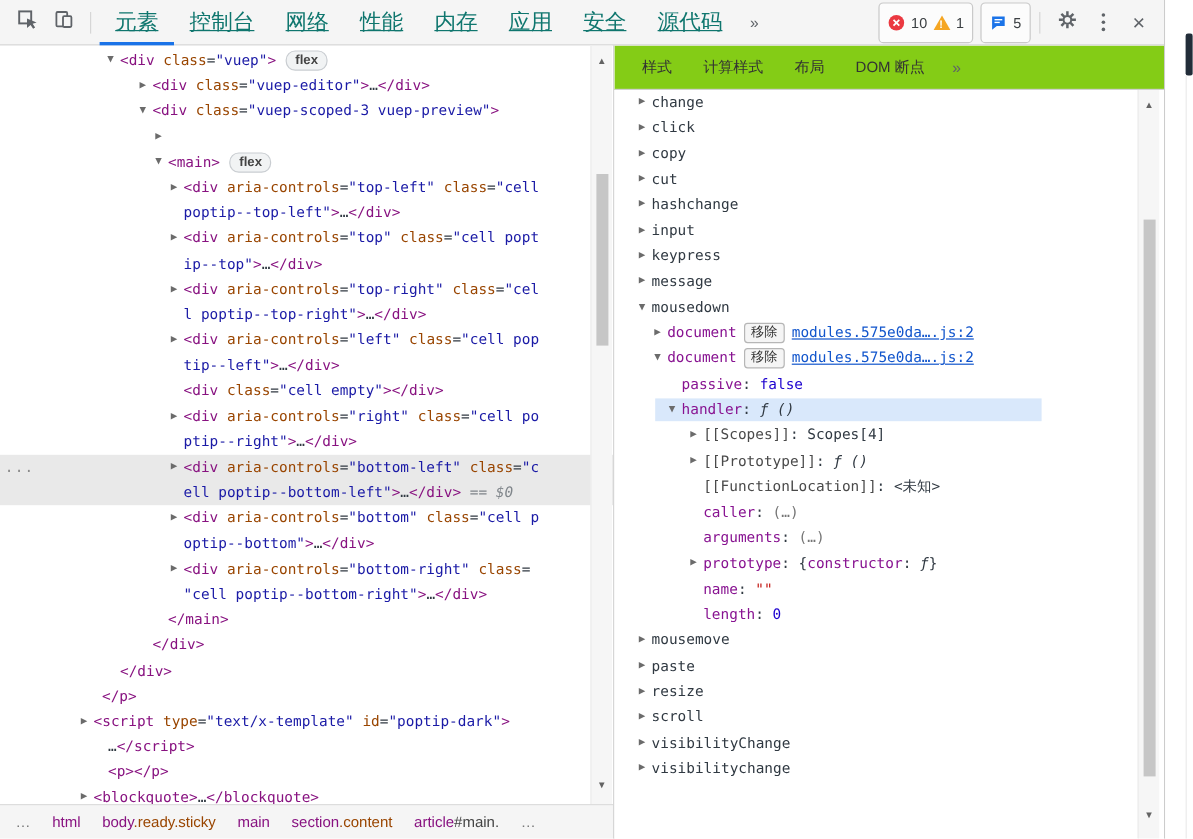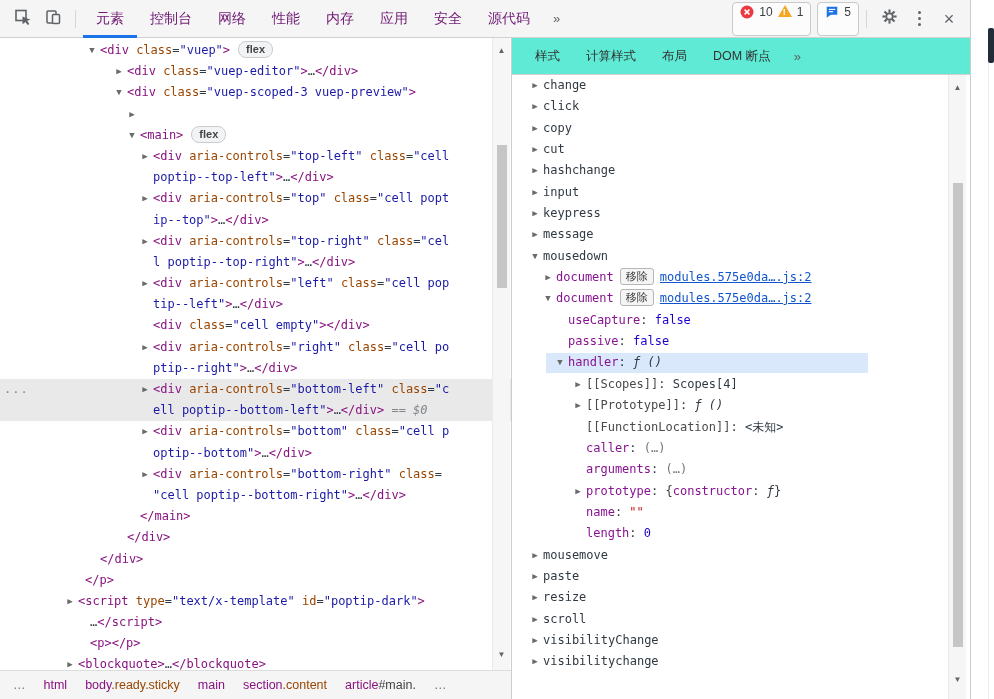"元素" .ttab { color: #701a75 -> #0f766e; font-size: 14px -> 18px; text-decoration: none -> underline }
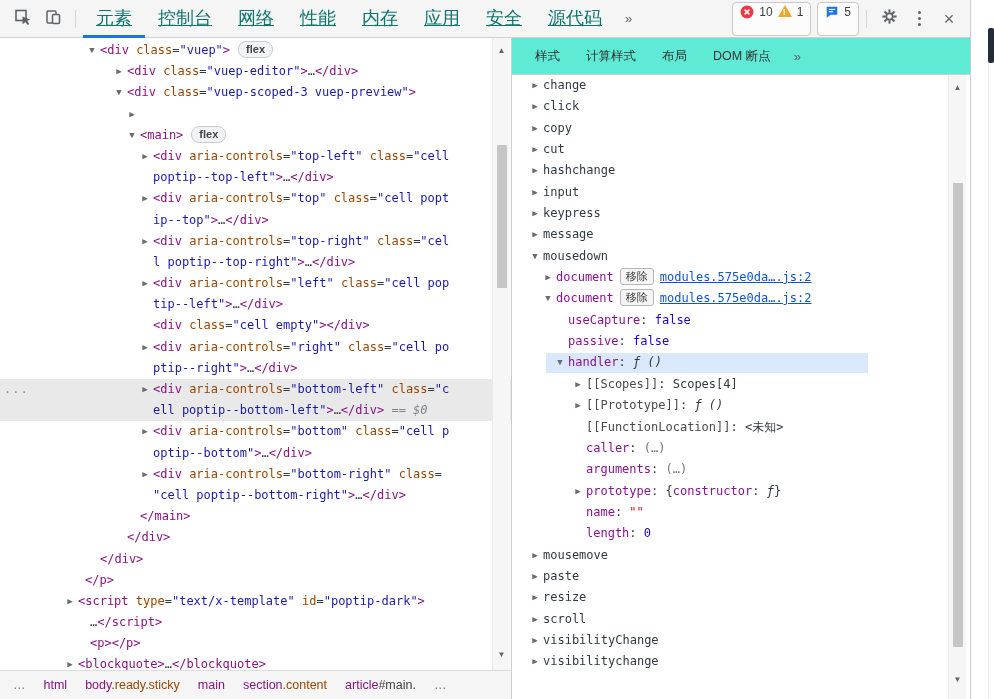"10" .pill { align-items: flex-start -> center }
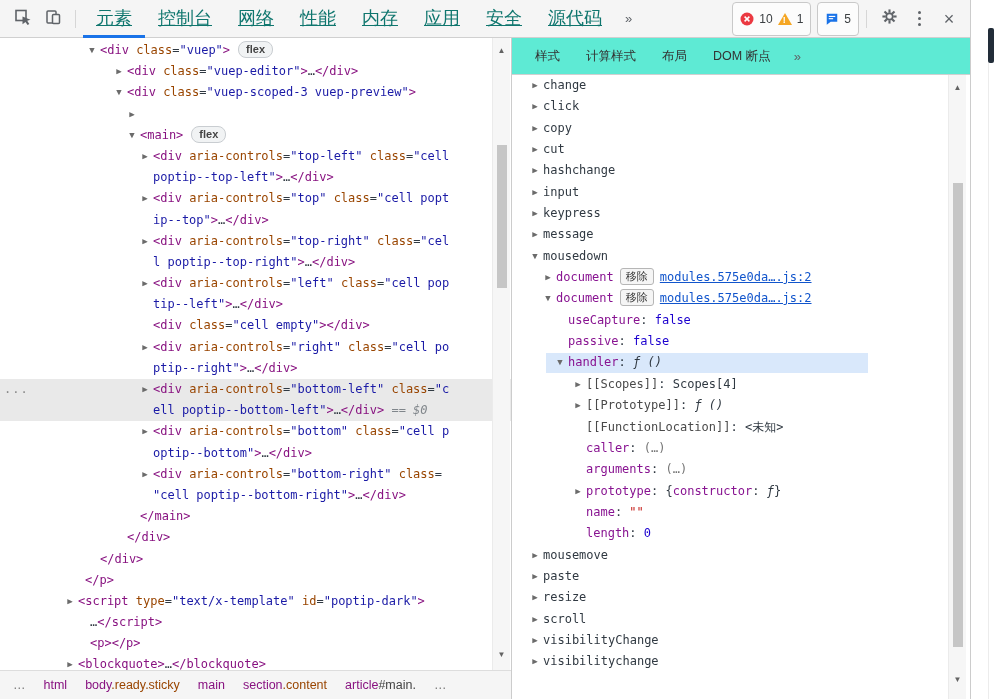"样式" #right-tabs { background: #5eead4 -> #84cc16 }
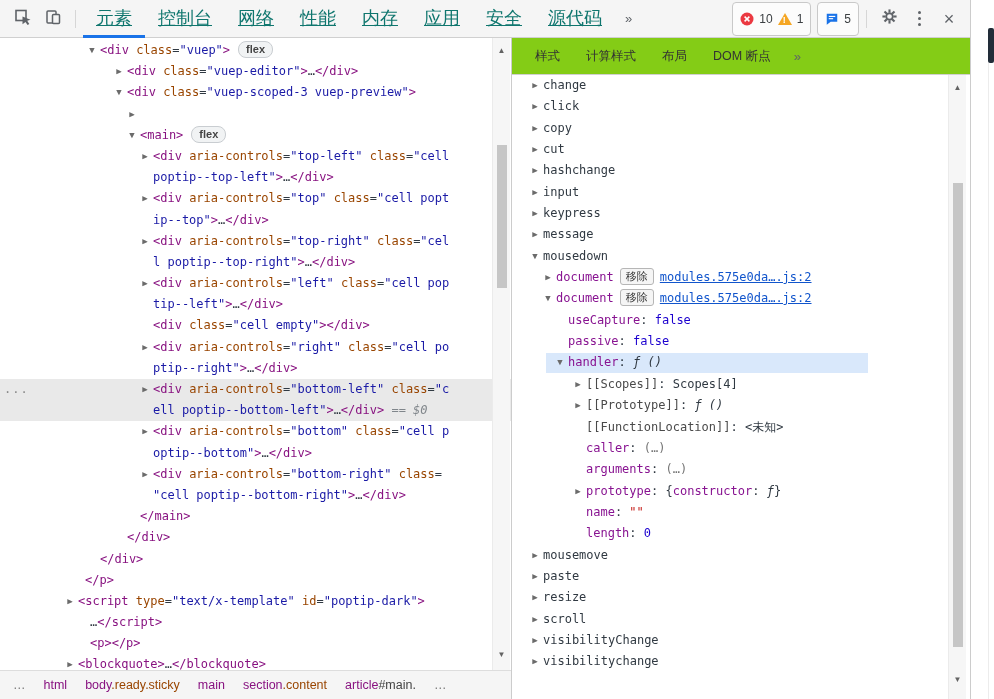"useCapture: false" div.row { html: <div><span><span>useCapture</span><span>: </span><span>false</span></span></div> -> none }
